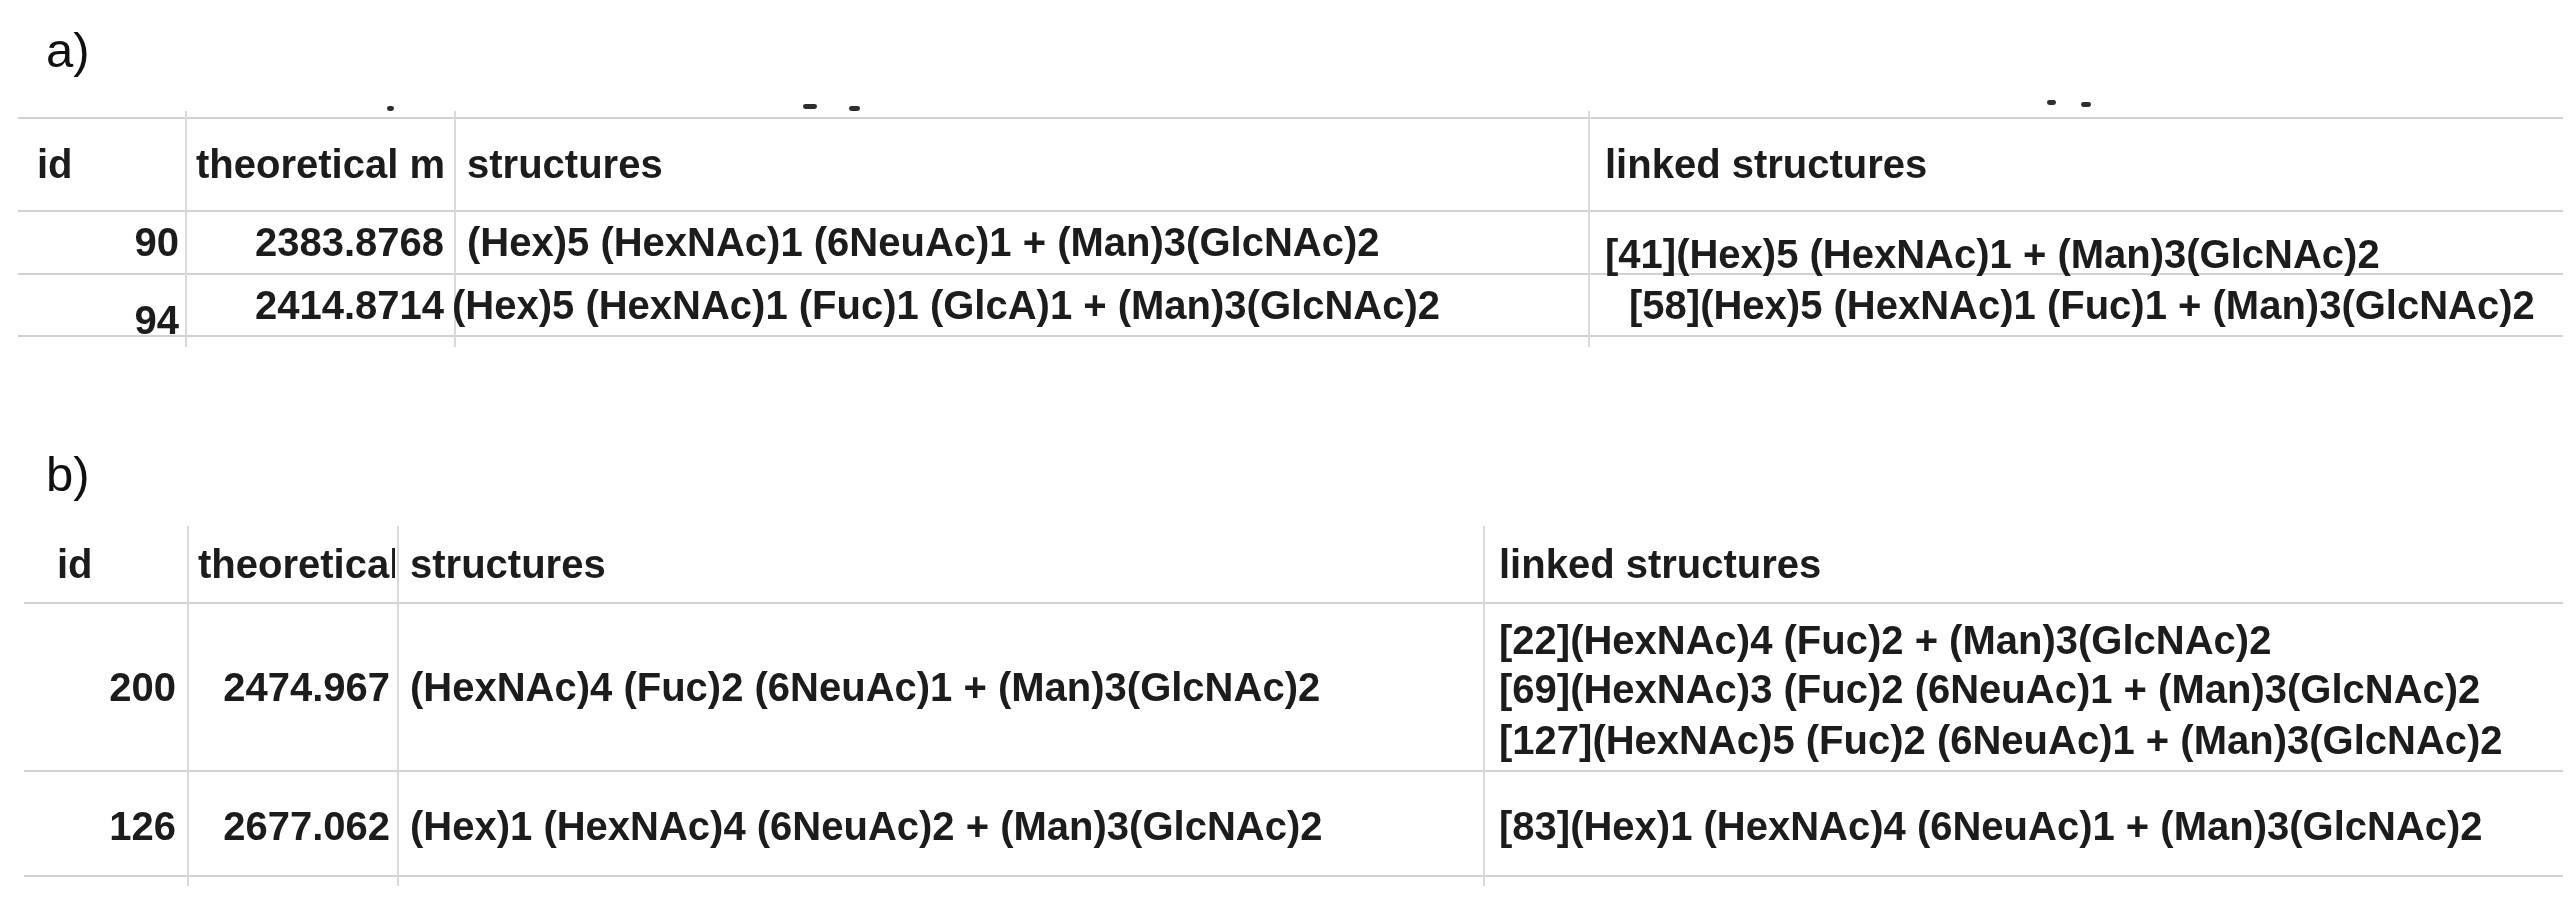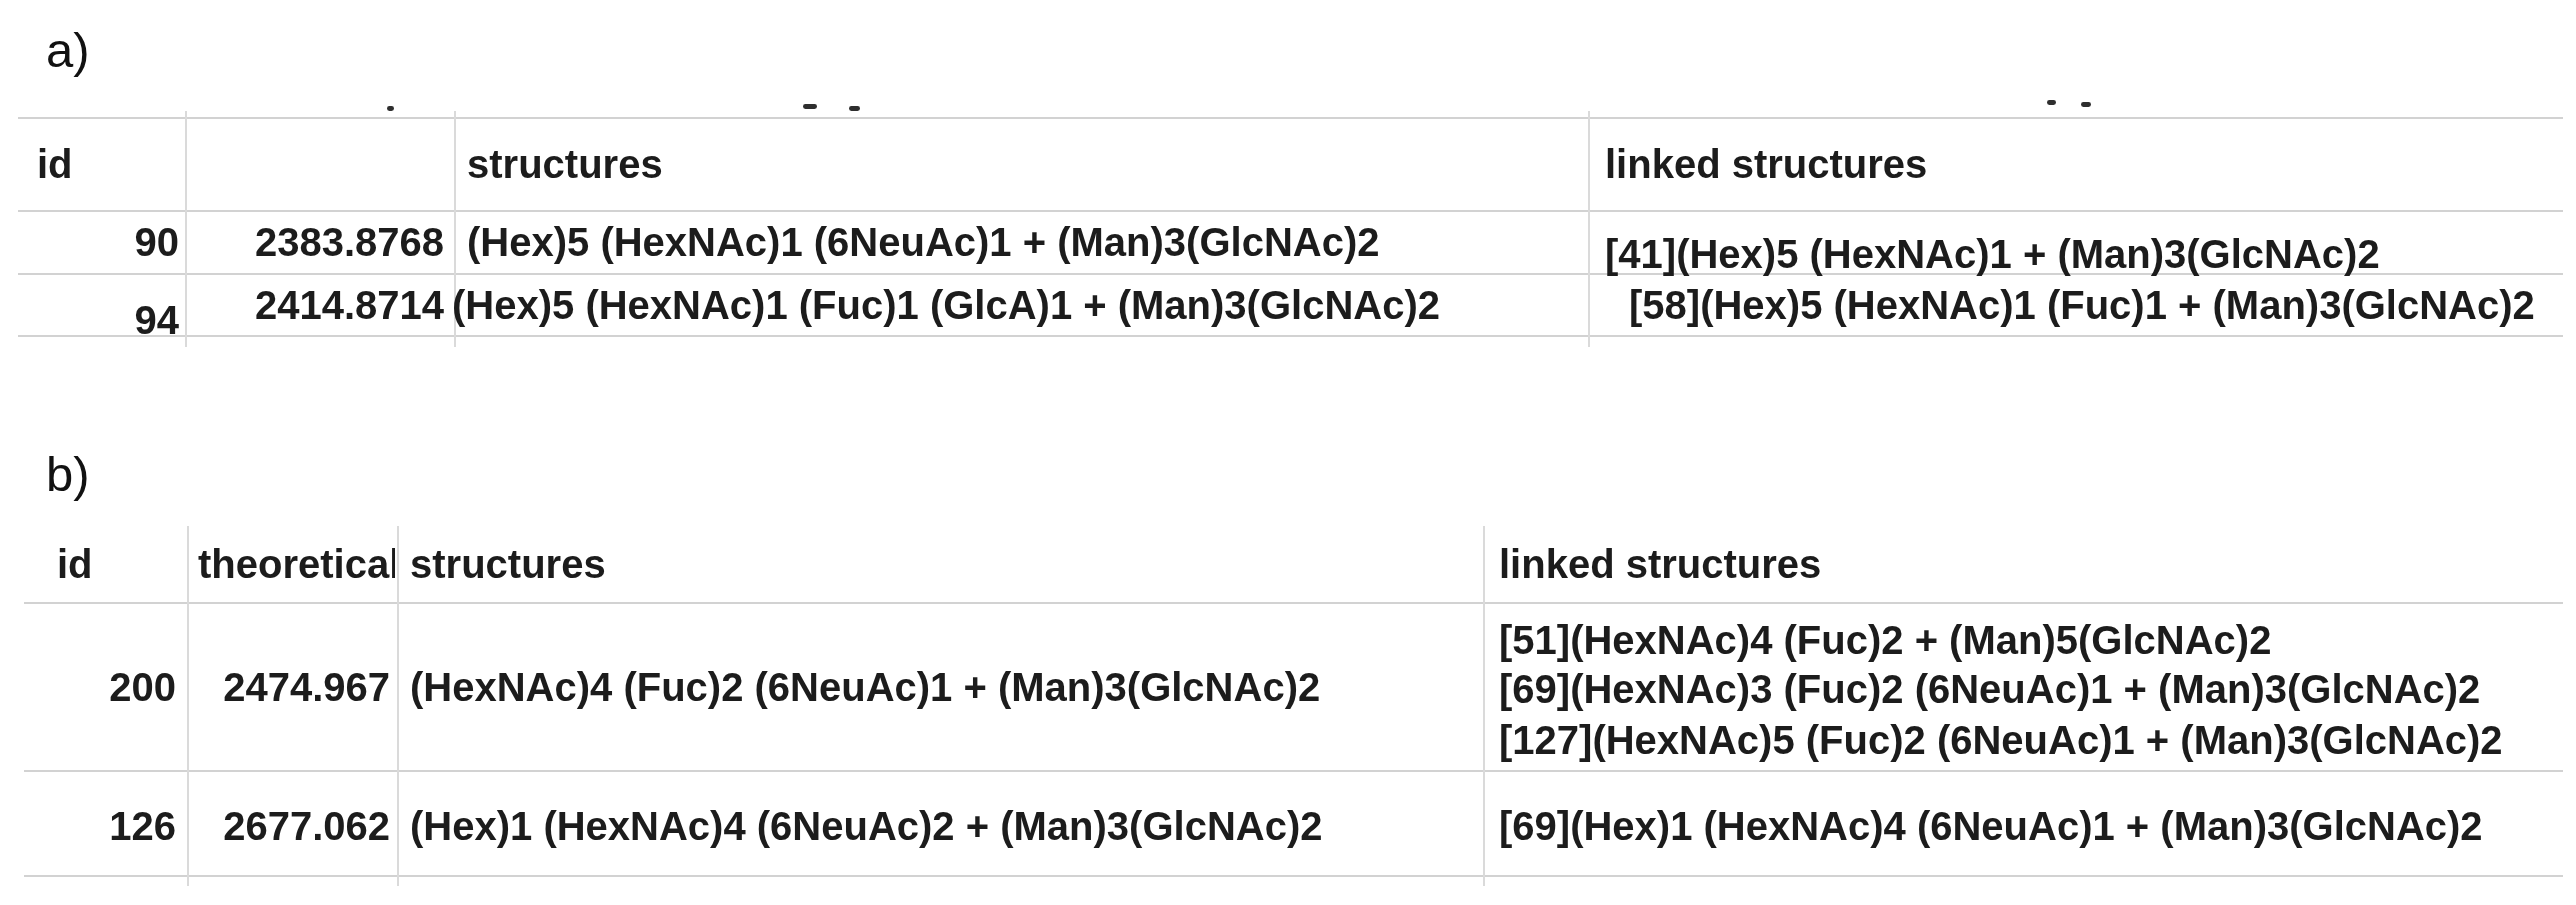"theoretical m" div.cell { html: none -> <div>theoretical m</div> }
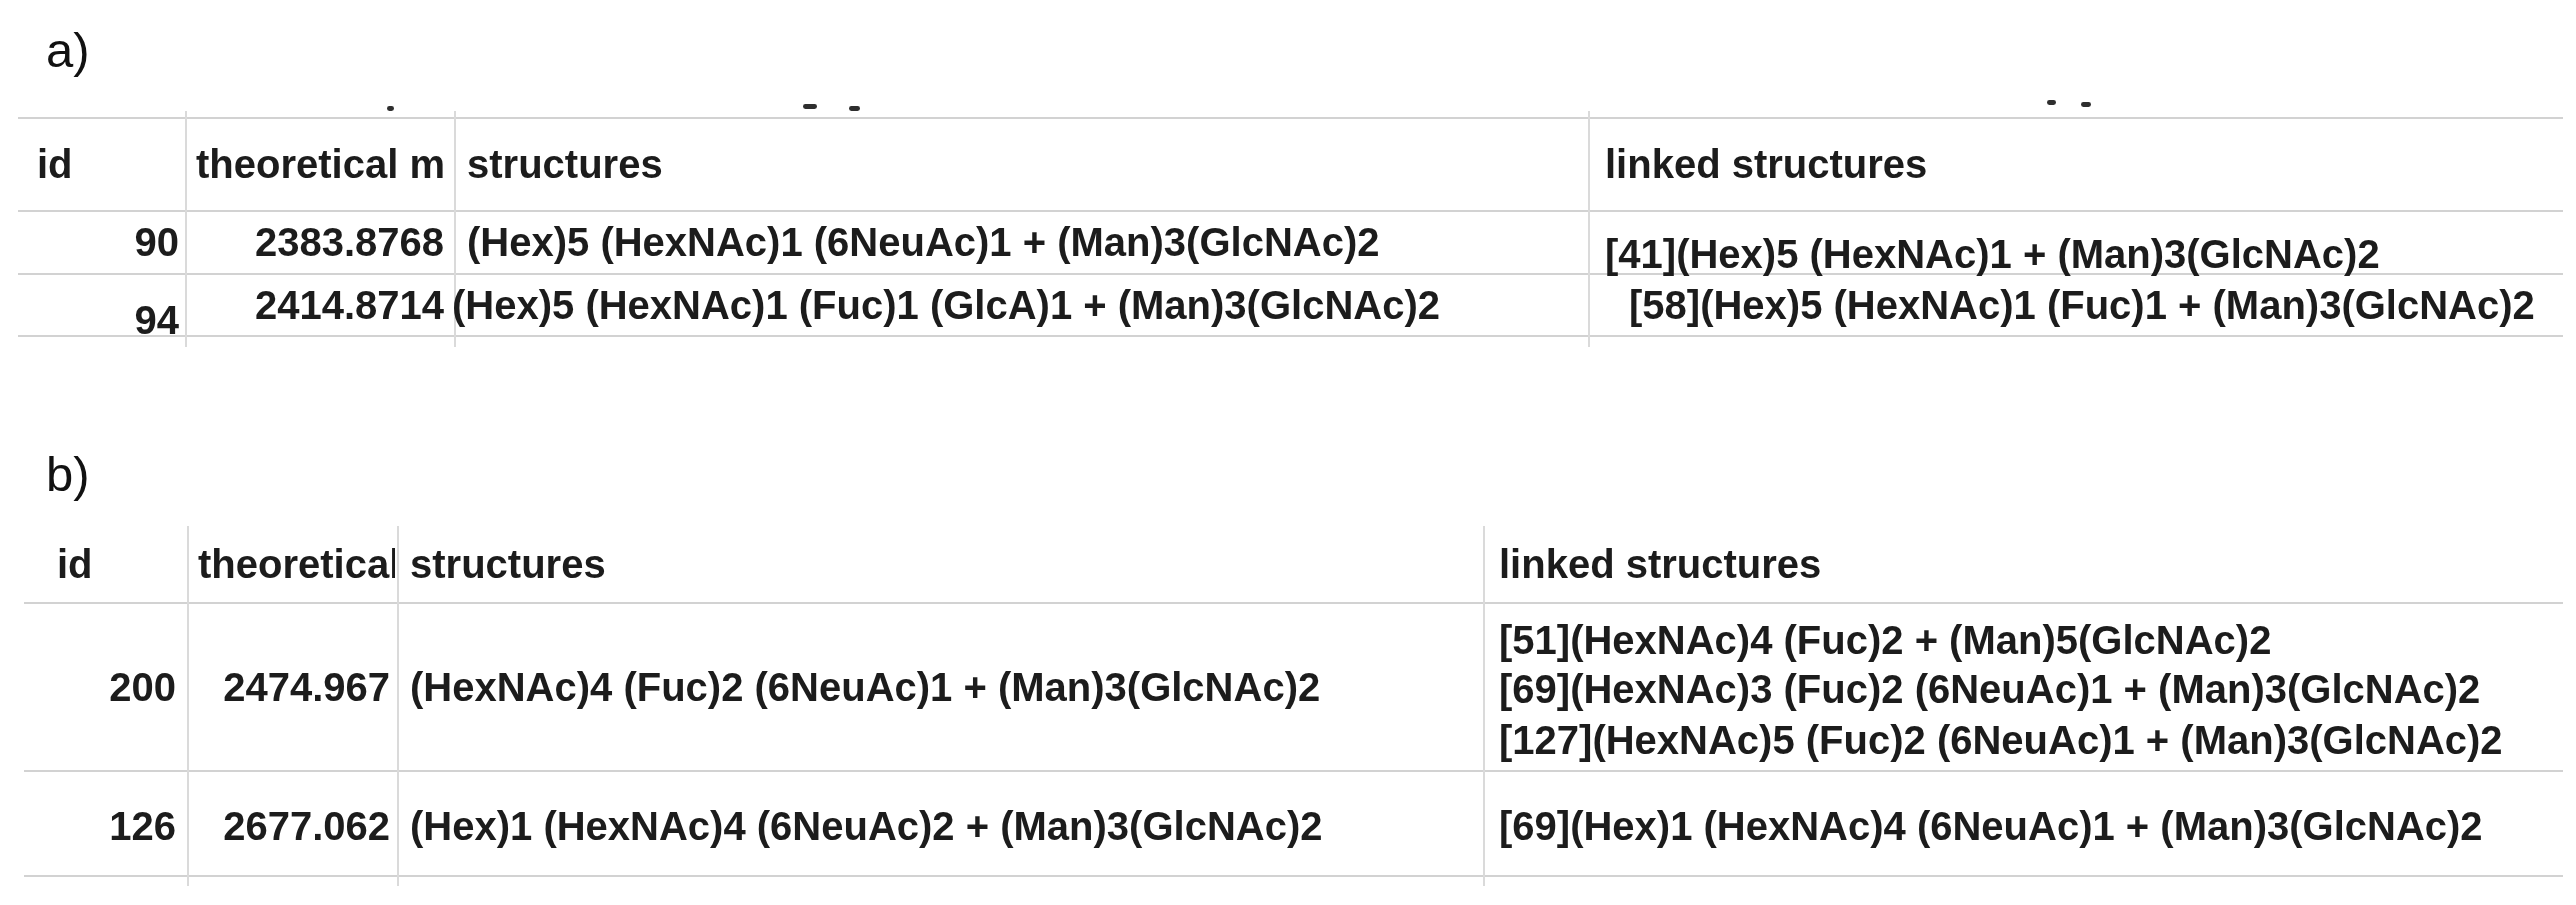"[51](HexNAc)4 (Fuc)2 + (Man)5(GlcNAc)2" div.cell { text: 51](HexNAc)4 (Fuc)2 + (Man)5 -> 22](HexNAc)4 (Fuc)2 + (Man)3 }
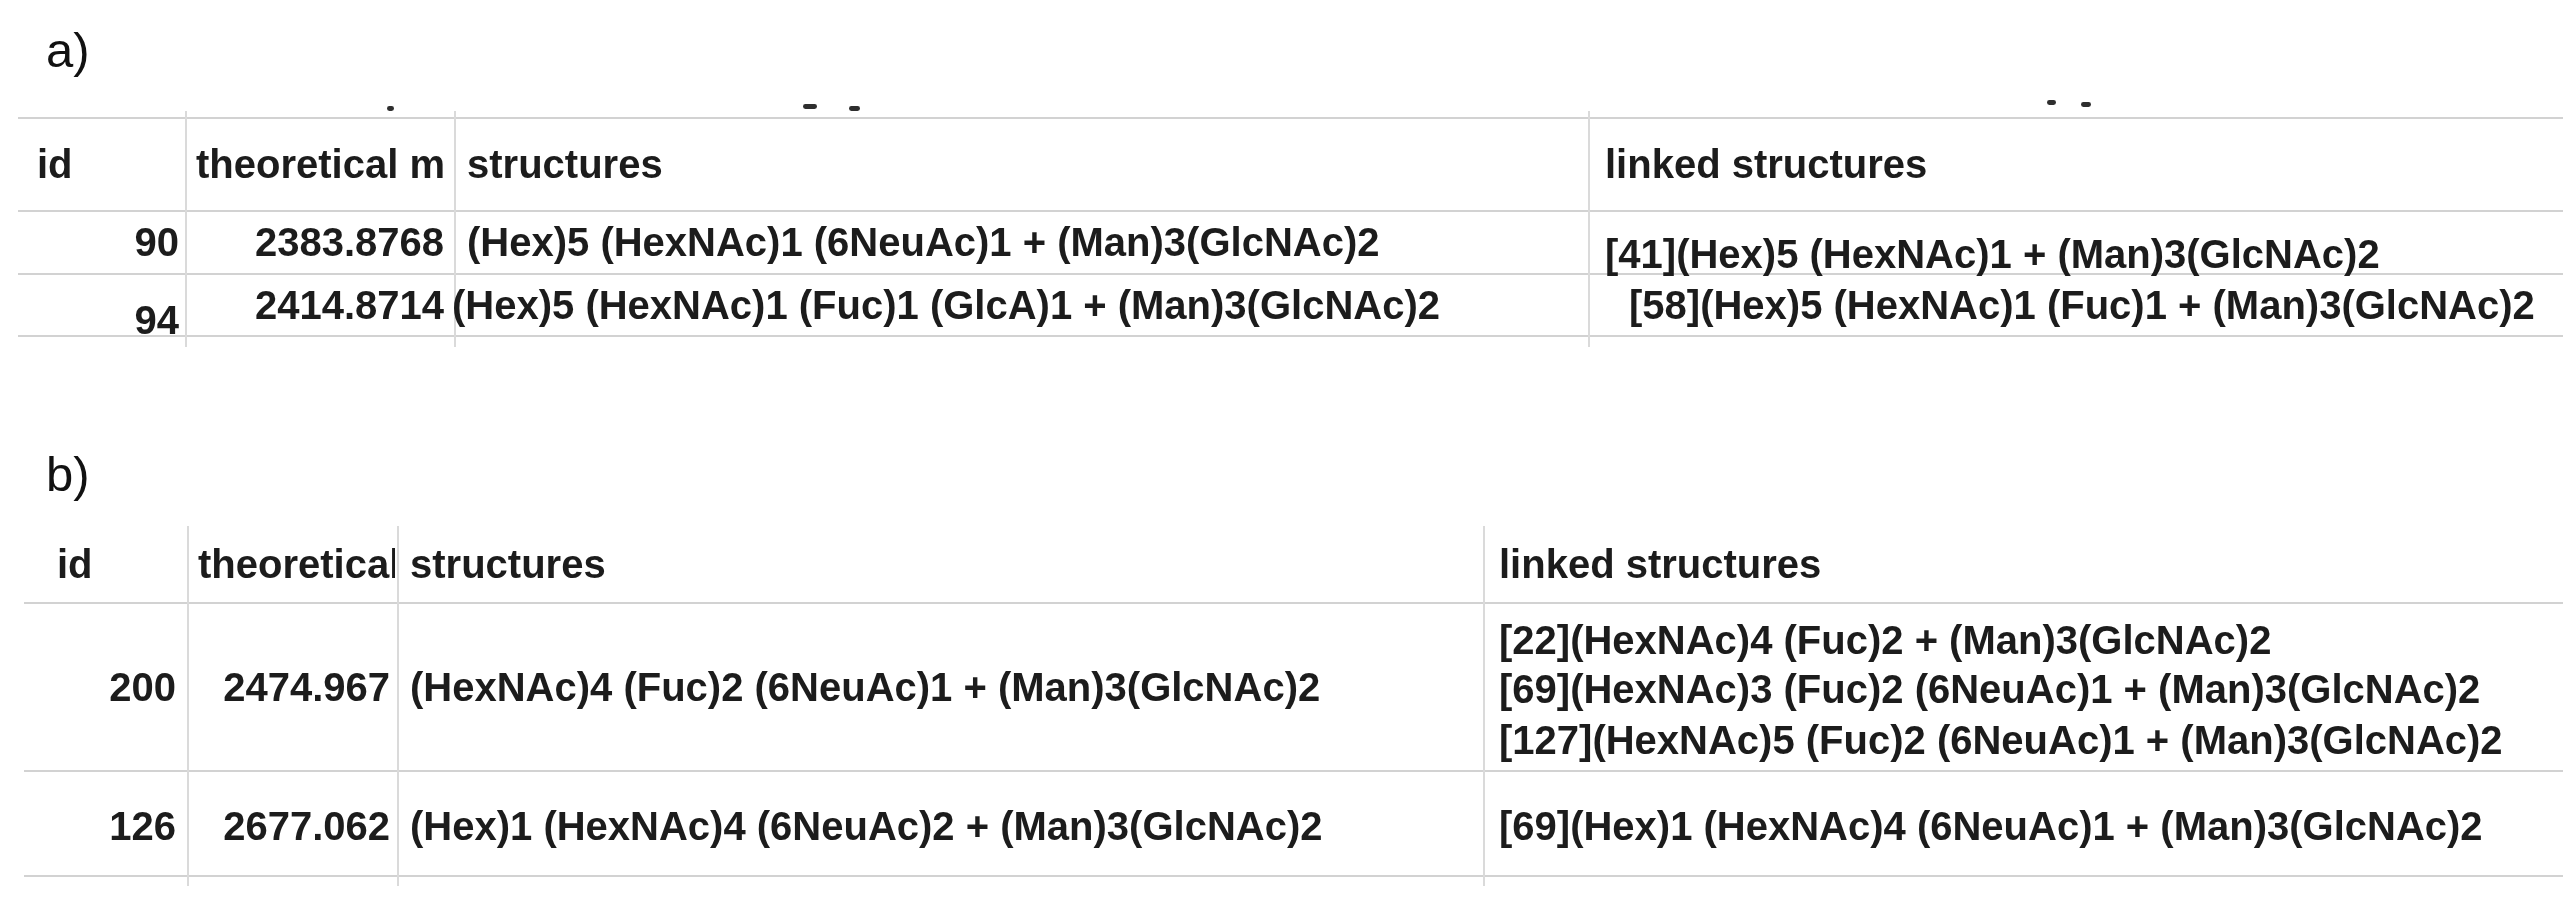"[69](Hex)1 (HexNAc)4 (6NeuAc)1 +" div.cell { text: 69 -> 83 }
